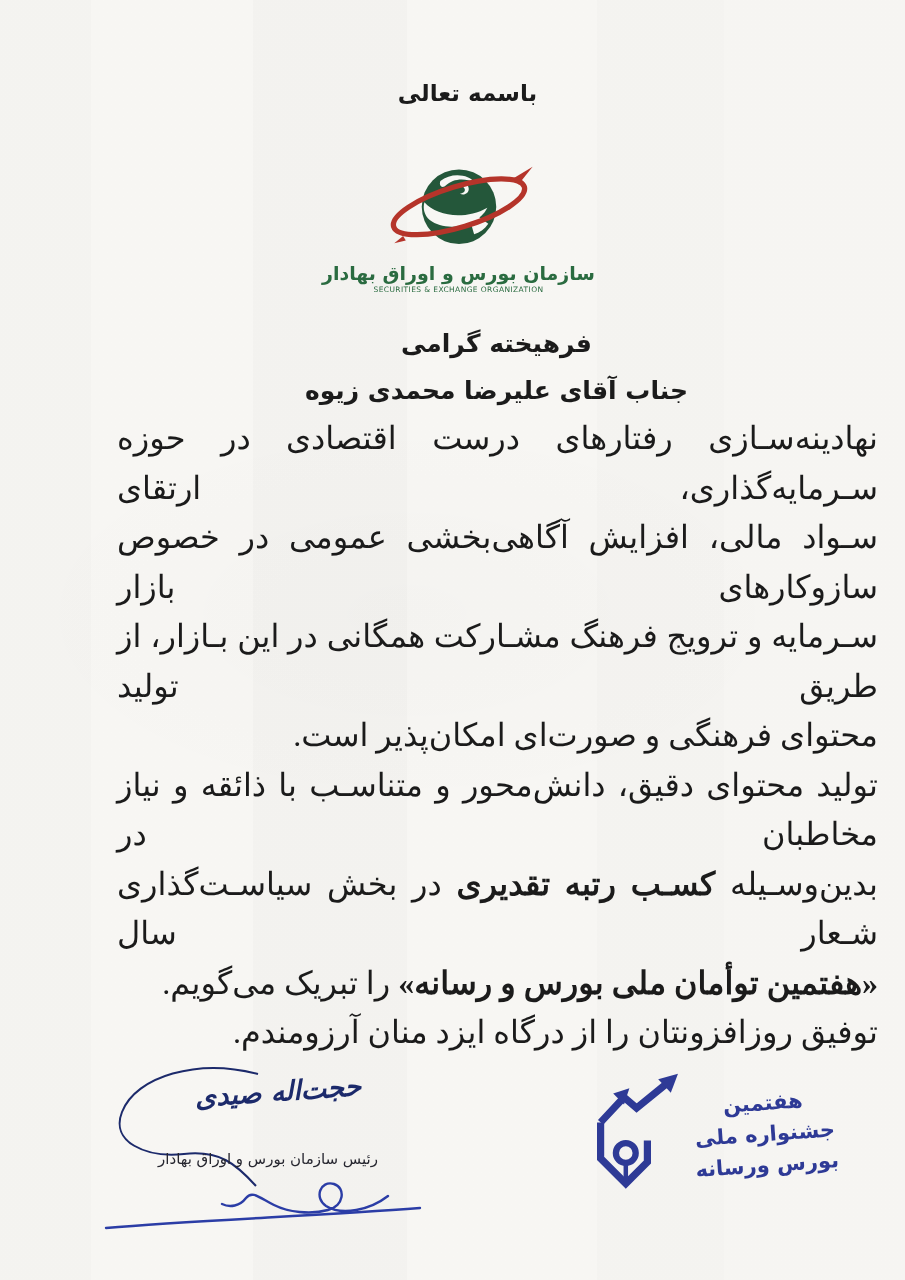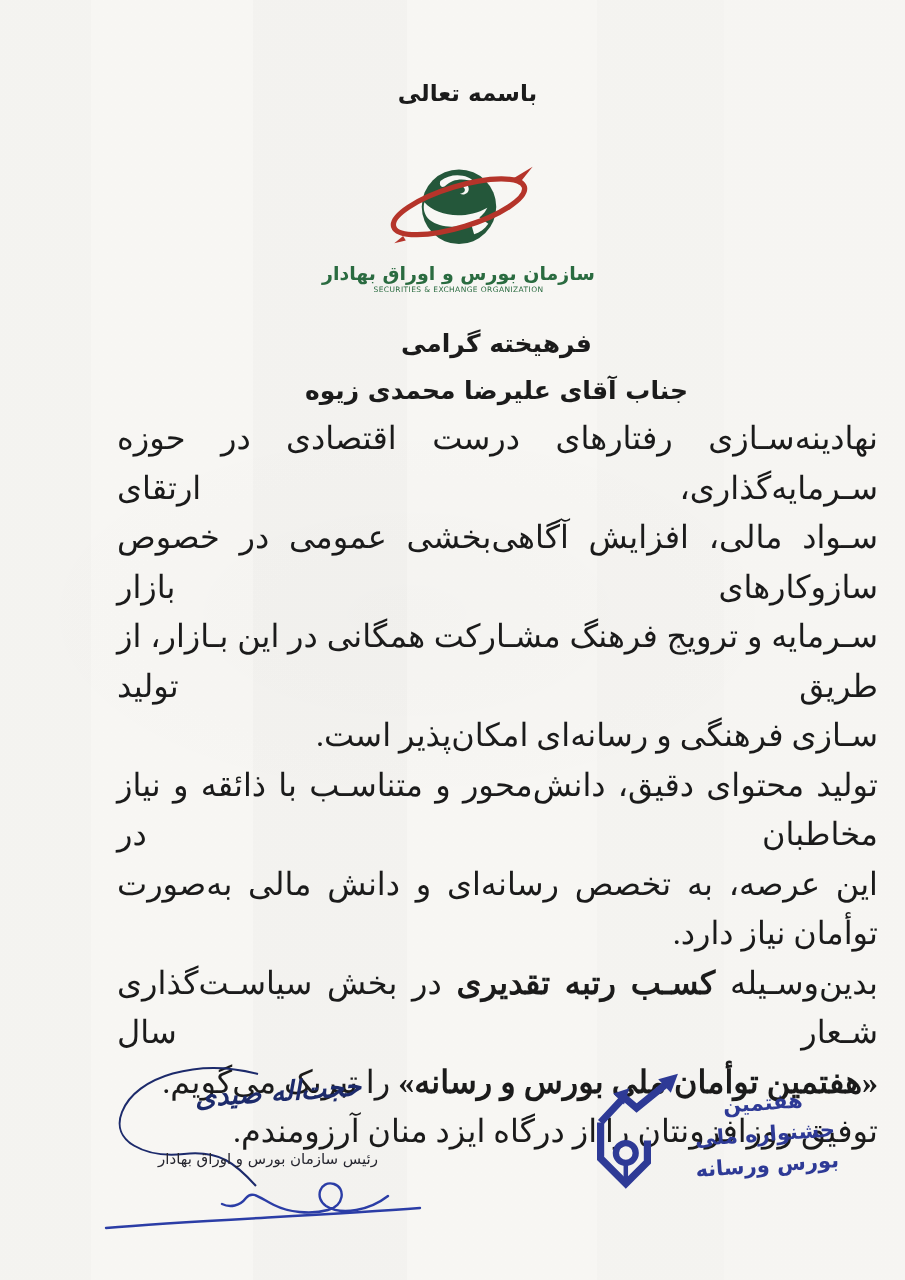"سـازی فرهنگی و رسانهای امکانپذیر" span { text: سـازی فرهنگی و رسانه -> محتوای فرهنگی و صورت }
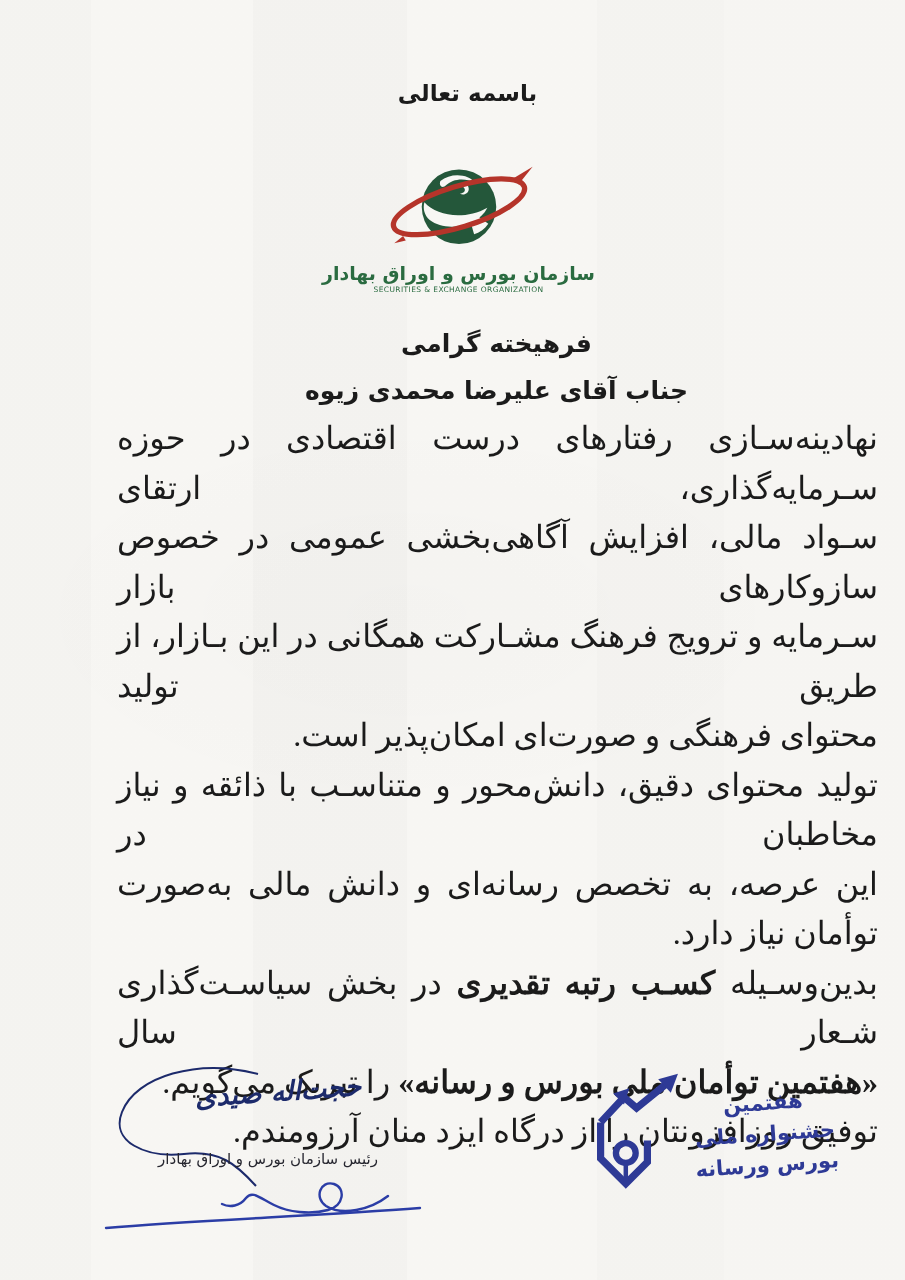"این عرصه، به تخصص رسانه‌ای" div.body-line { html: <div><span>این عرصه، به تخصص رسانه‌ای و دانش مالی به‌صورت توأمان نیاز دارد.</span></div> -> none }
